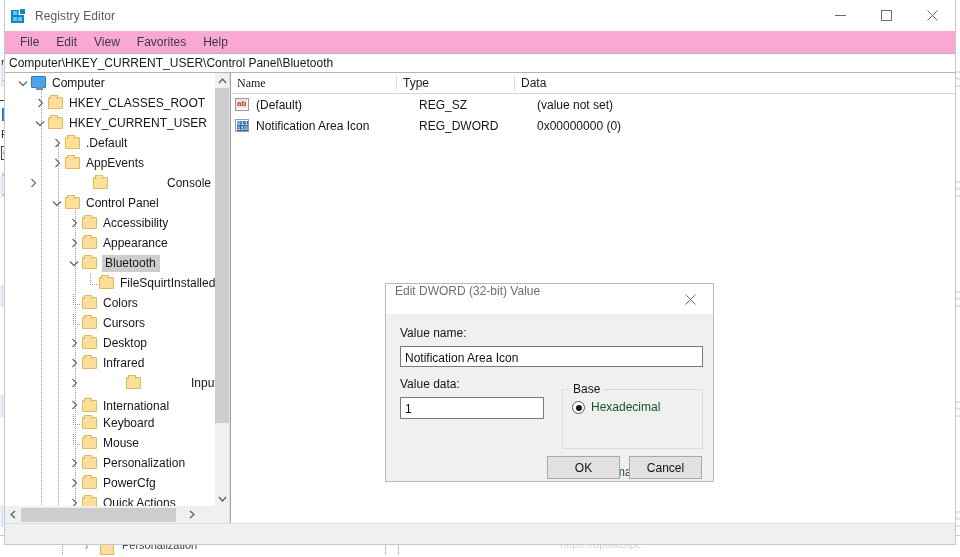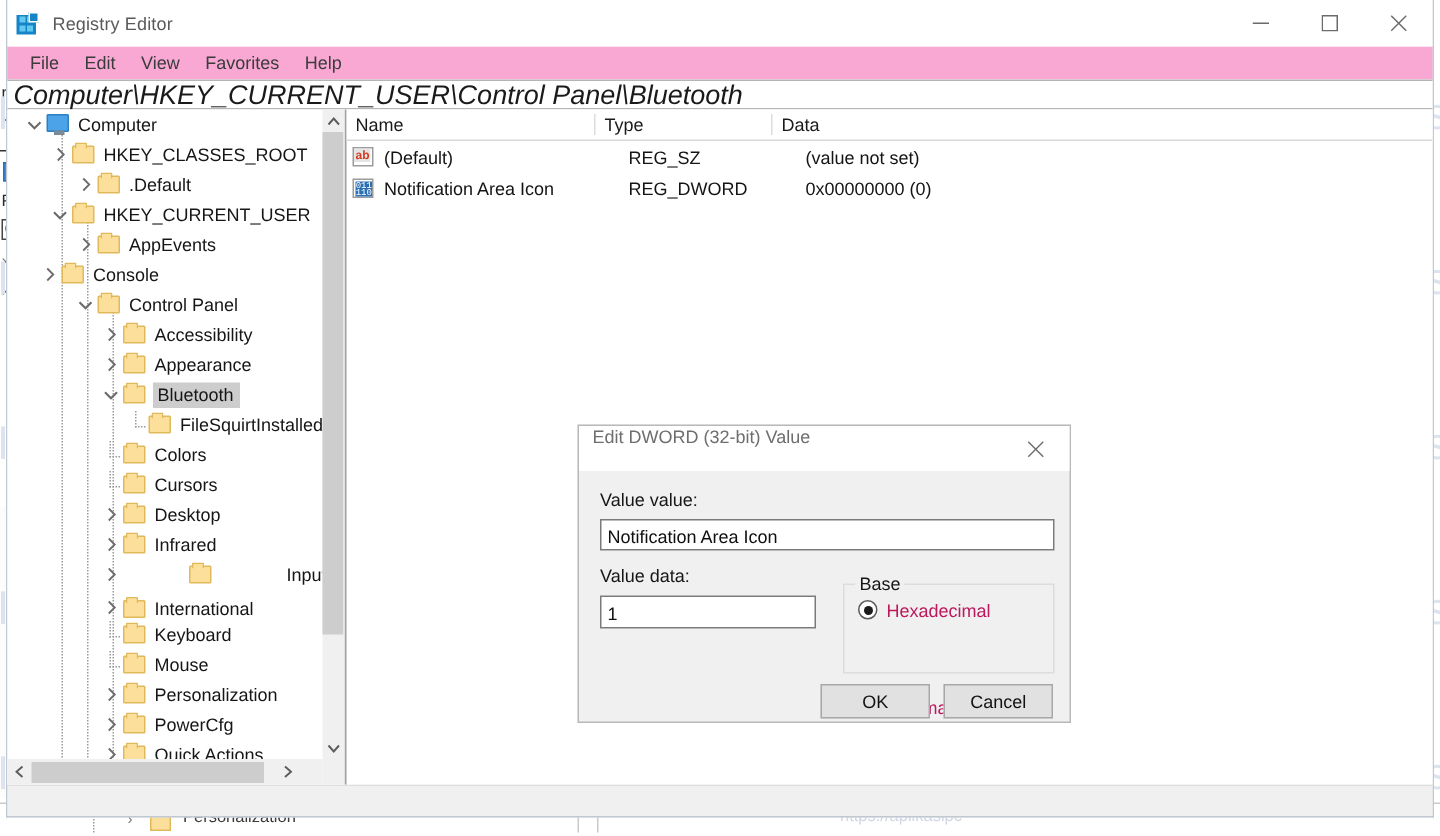"Computer\HKEY_CURRENT_USER\Control" .addressbar span { font-size: 18px -> 12px; font-style: italic -> none }
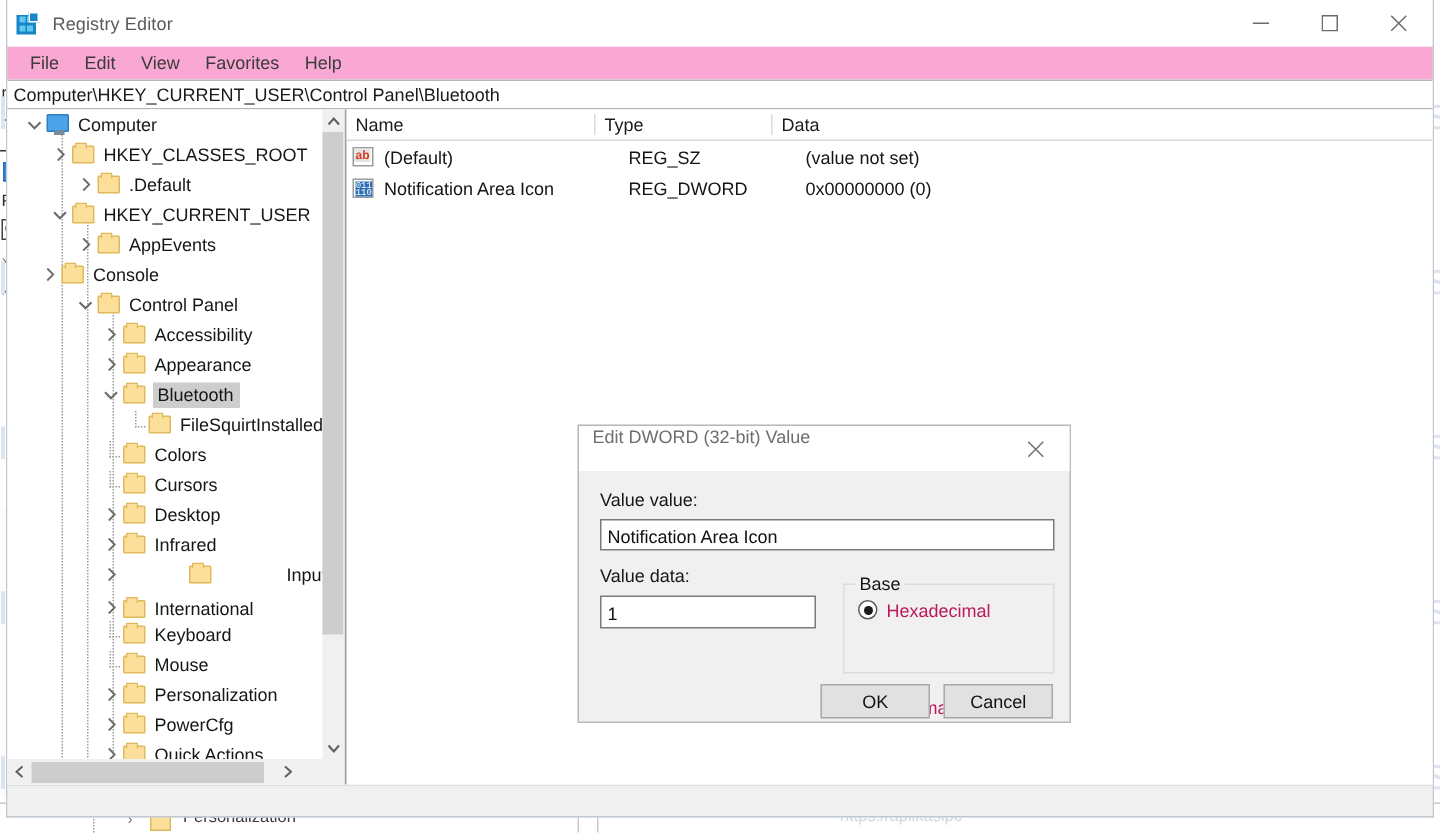"Name" div.lh-cell { font-family: none -> Liberation Serif, serif }
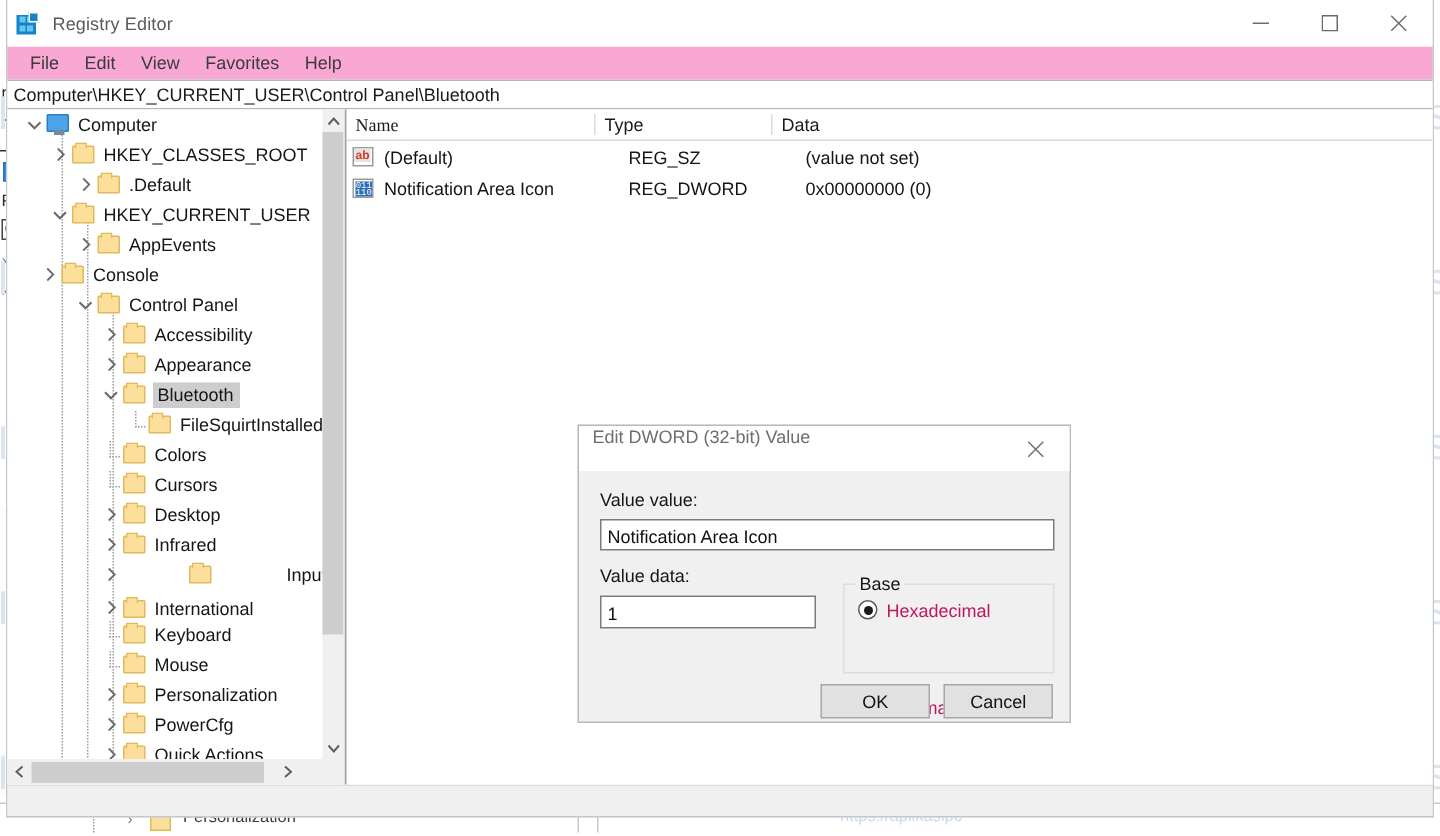".Default" div.tnode { order: before "HKEY_CURRENT_USER" -> after "HKEY_CURRENT_USER" }
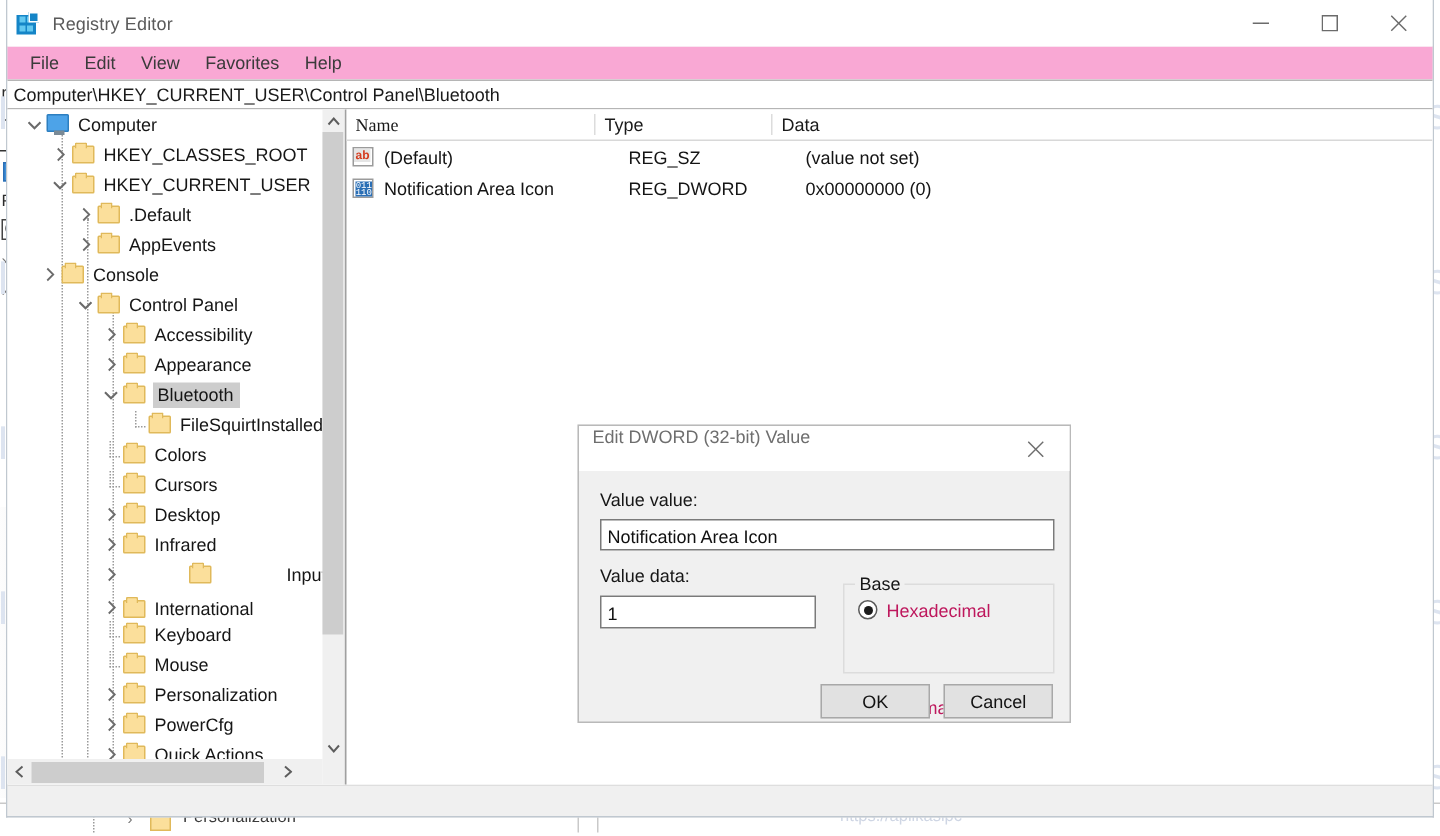"Console" div.tnode { justify-content: none -> space-between }
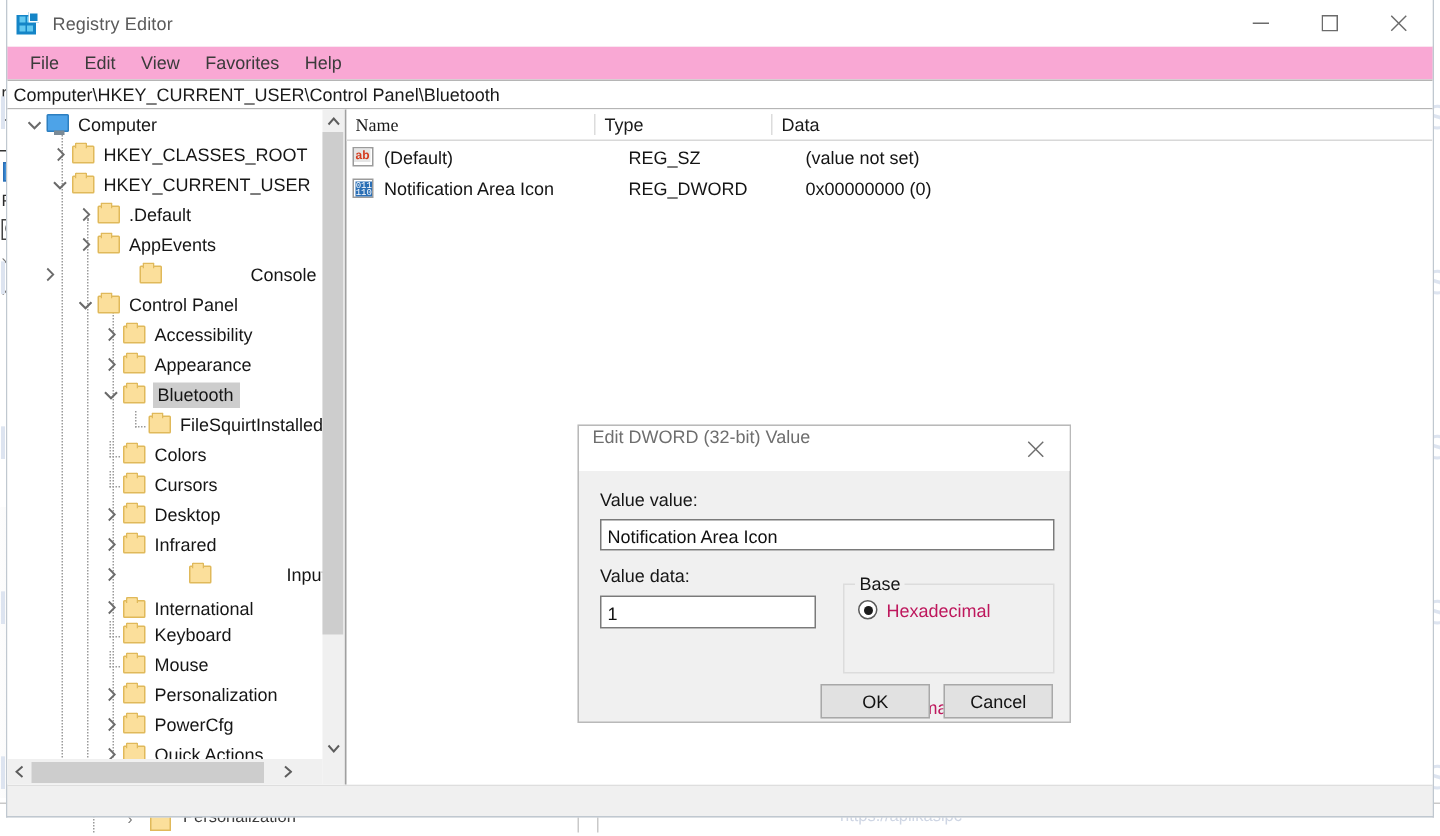"Value value:" div.dlg-label { text: value -> name }
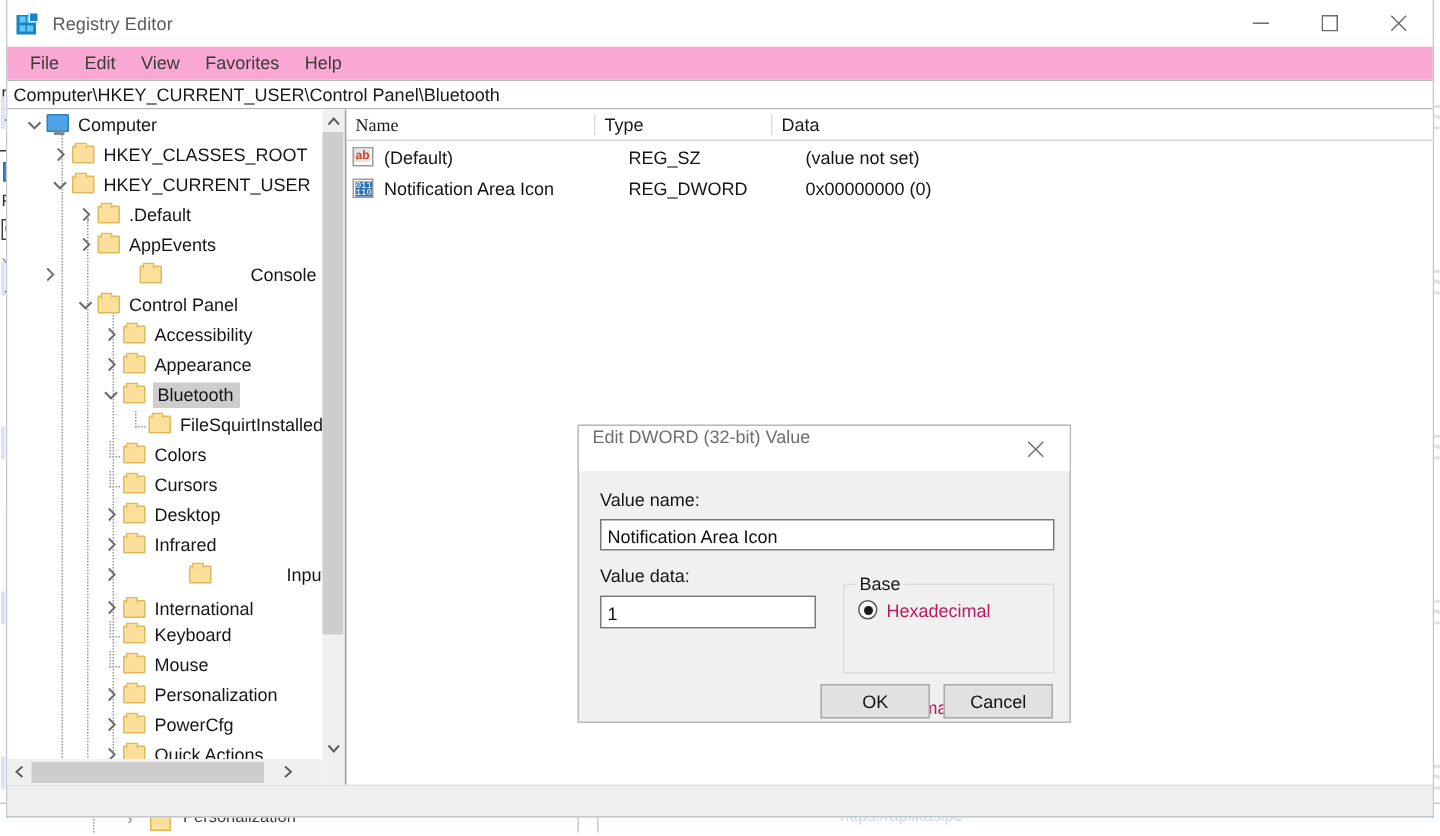"Hexadecimal" .radio-row { align-items: flex-start -> flex-end; color: #be185d -> #14532d }
